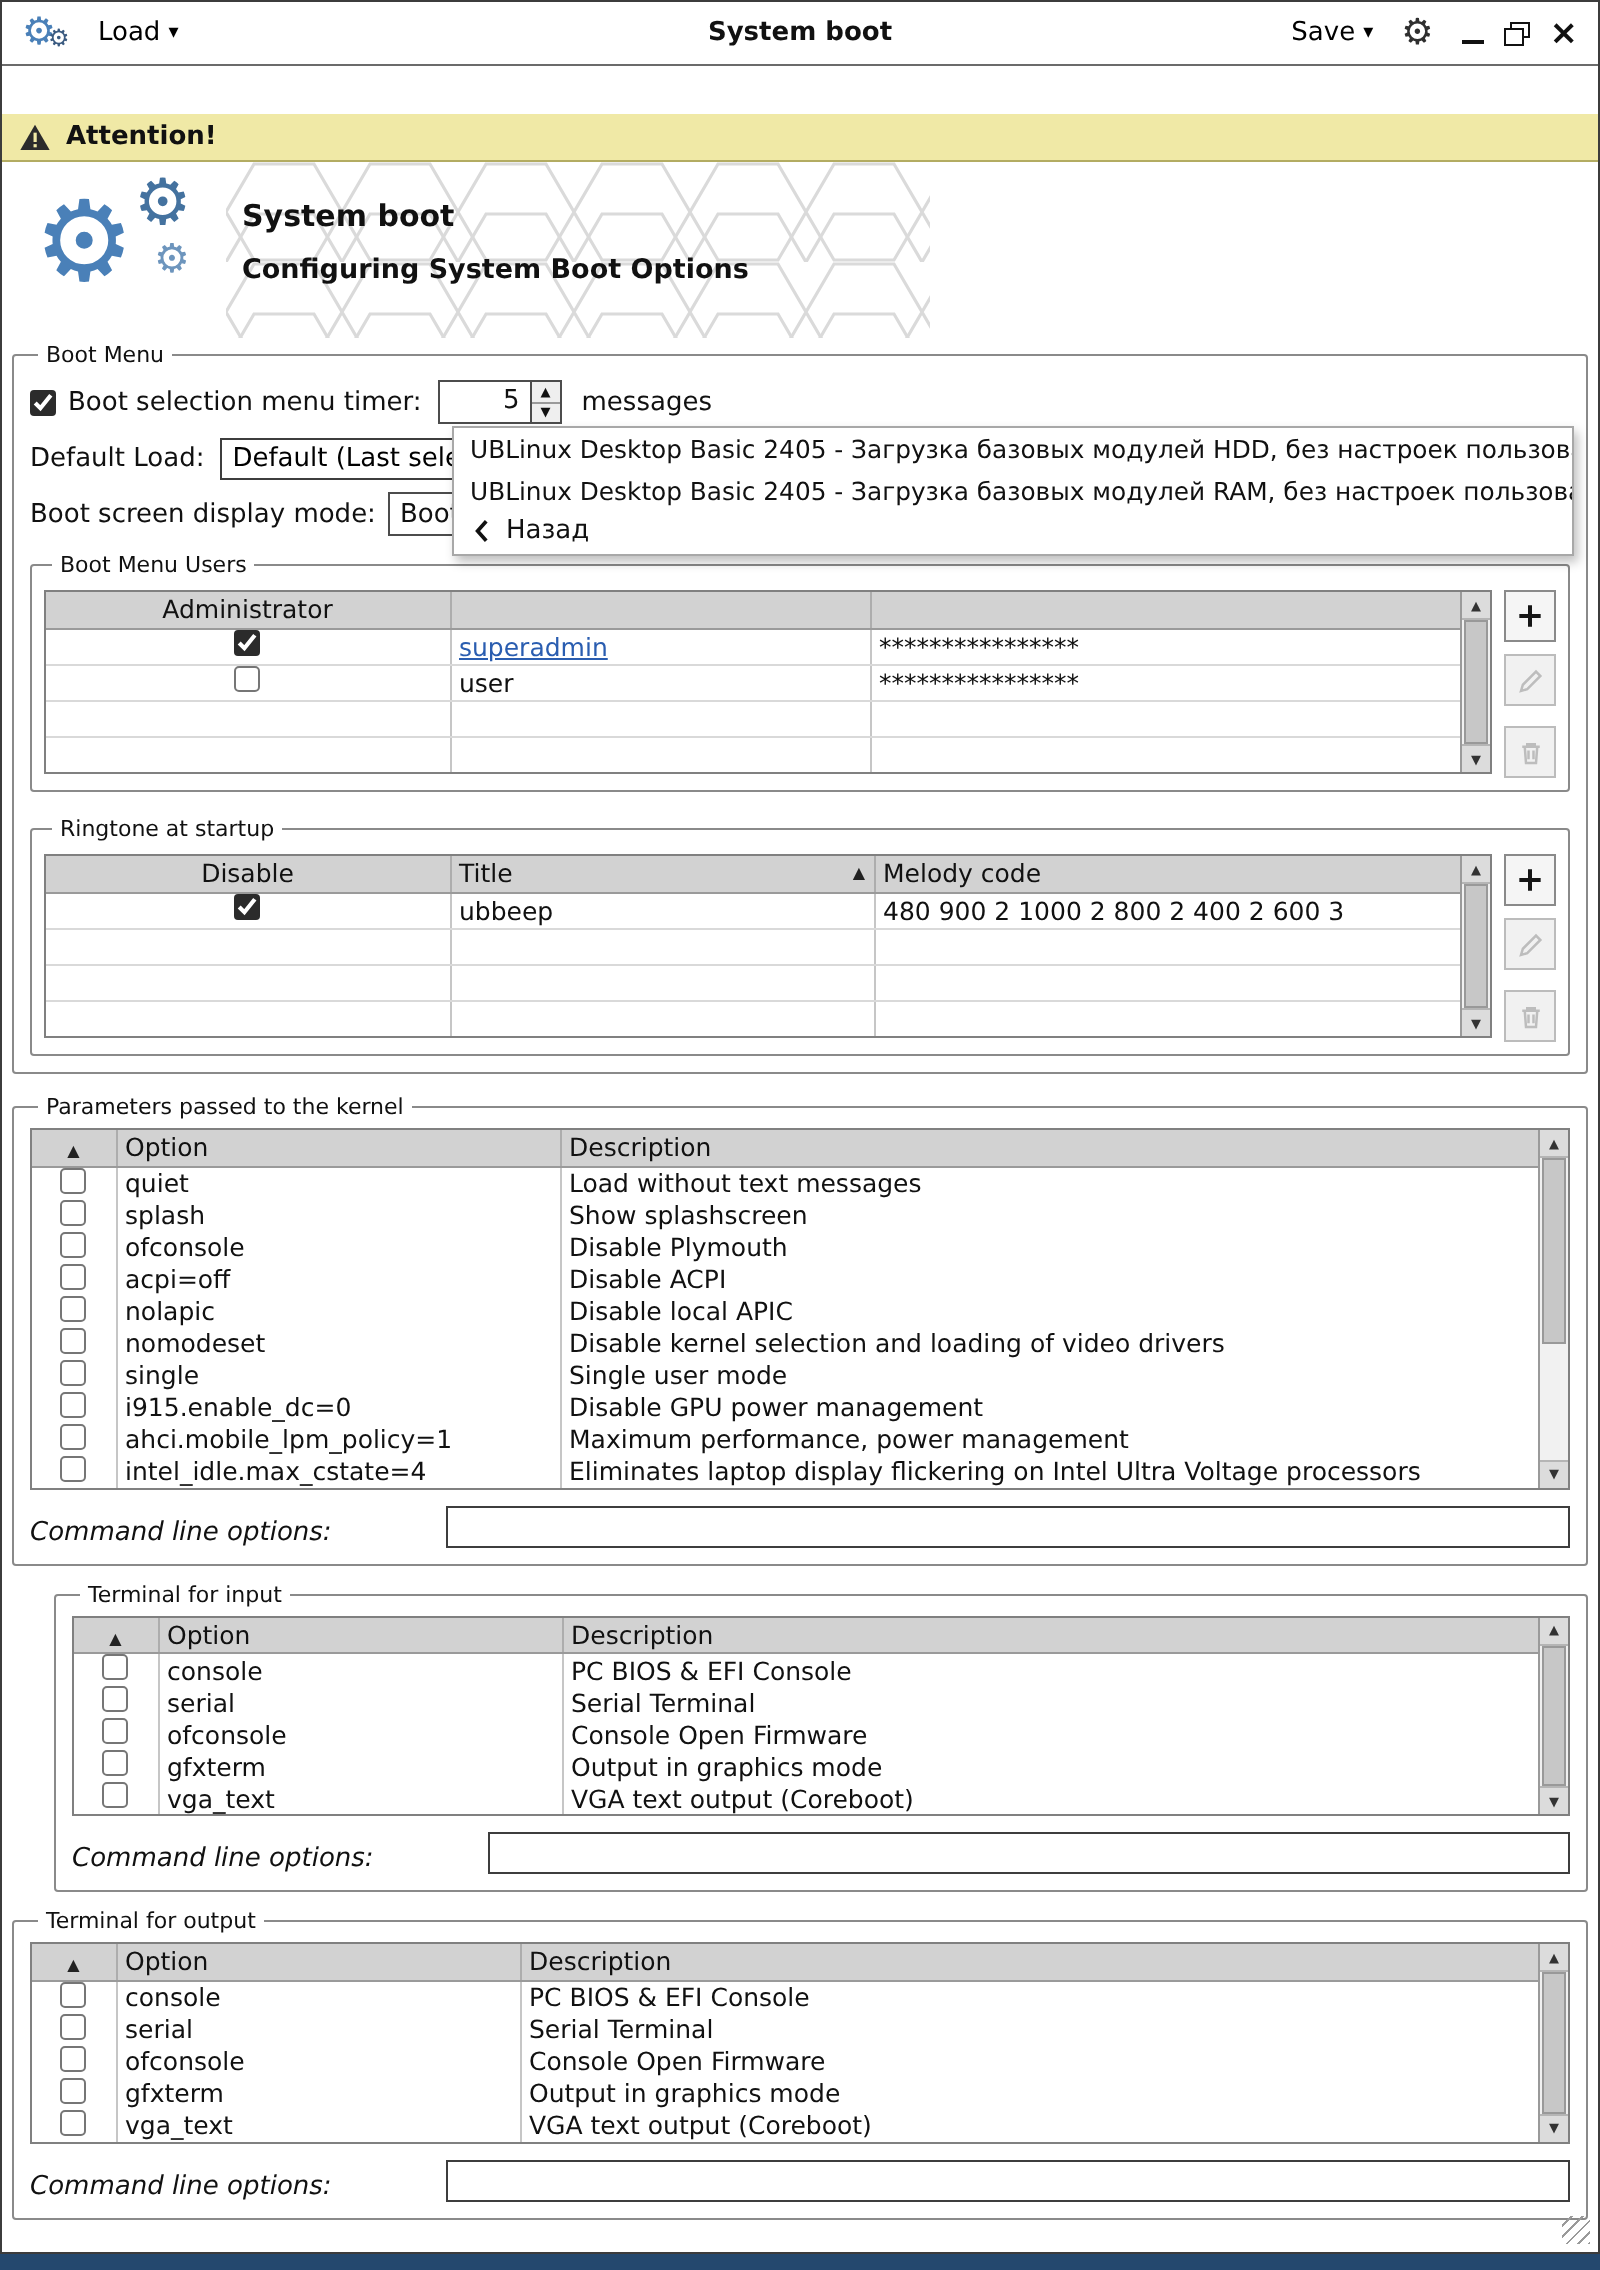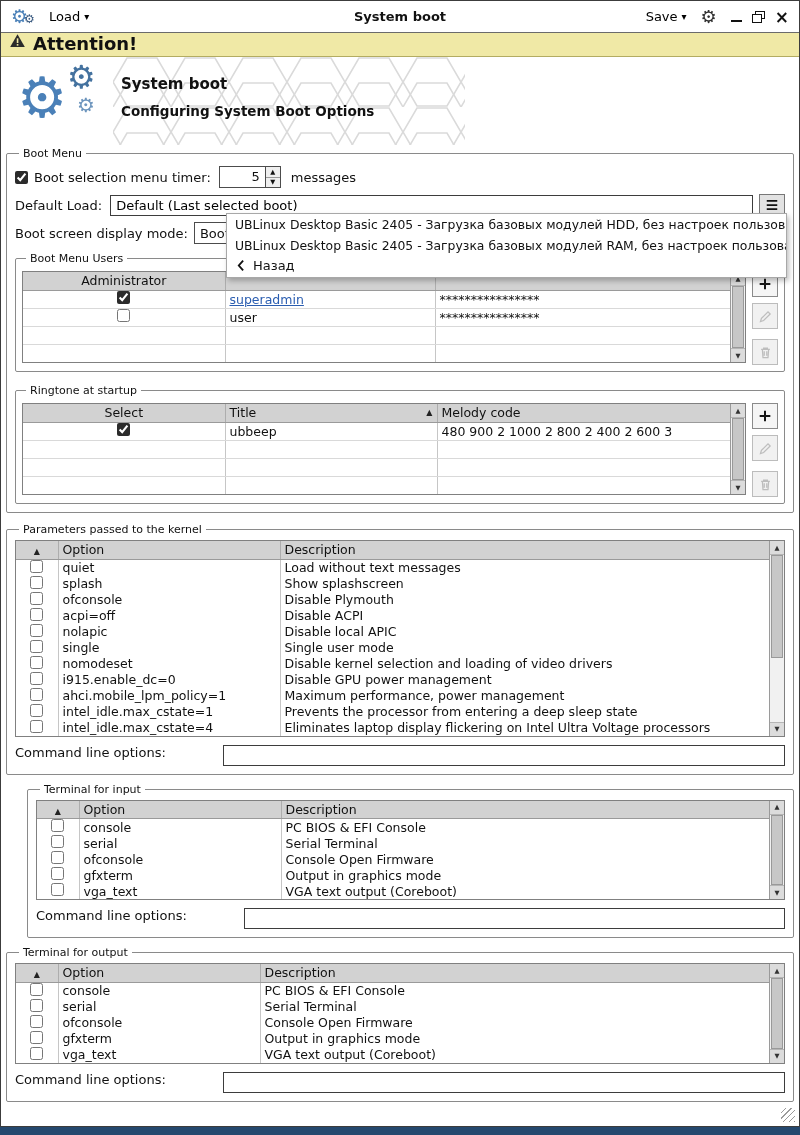"Attention!" .attention { align-items: none -> center; font-size: 18px -> 13px; margin-top: none -> 24px }
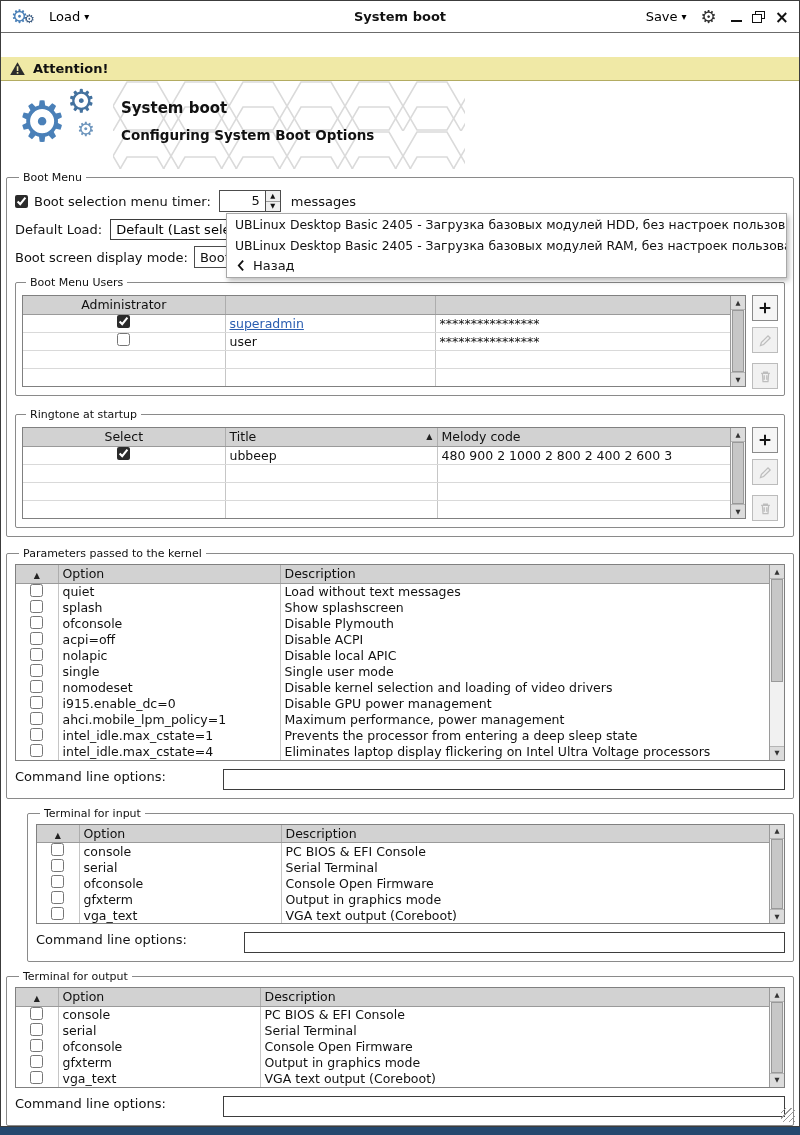"Select" th.center { text: Select -> Disable }
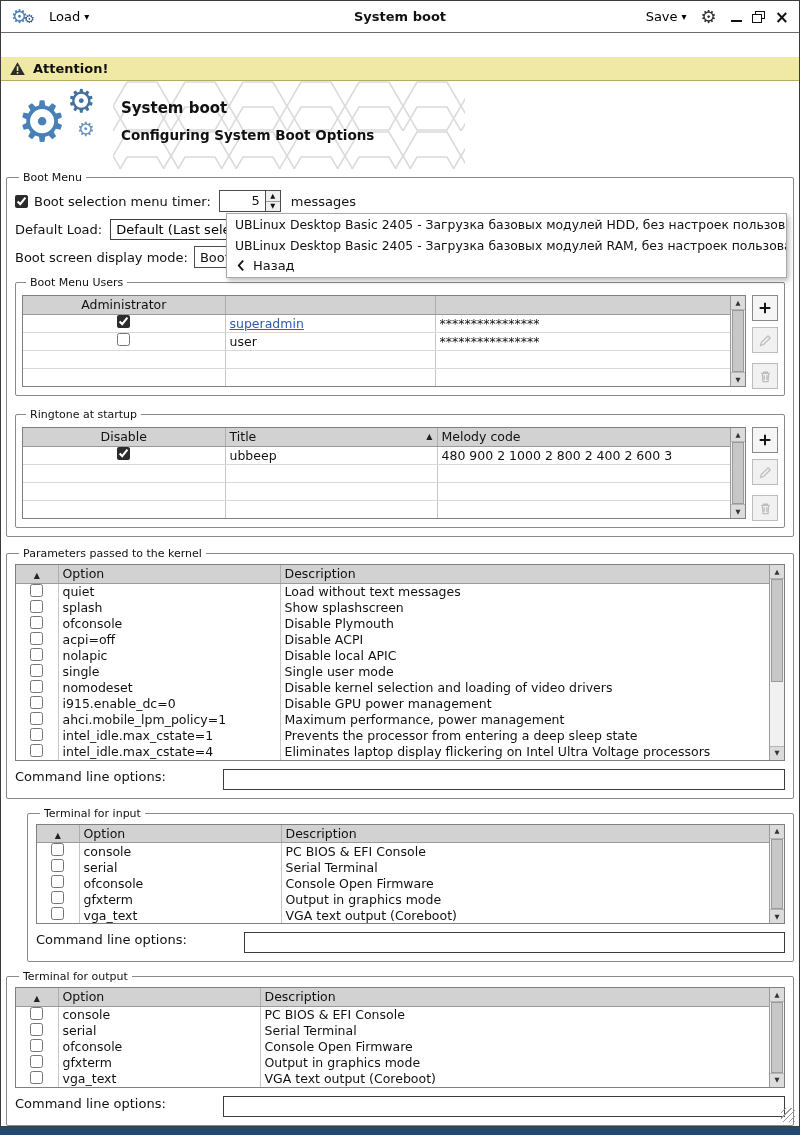"single" tr { order: before "nomodeset" -> after "nomodeset" }
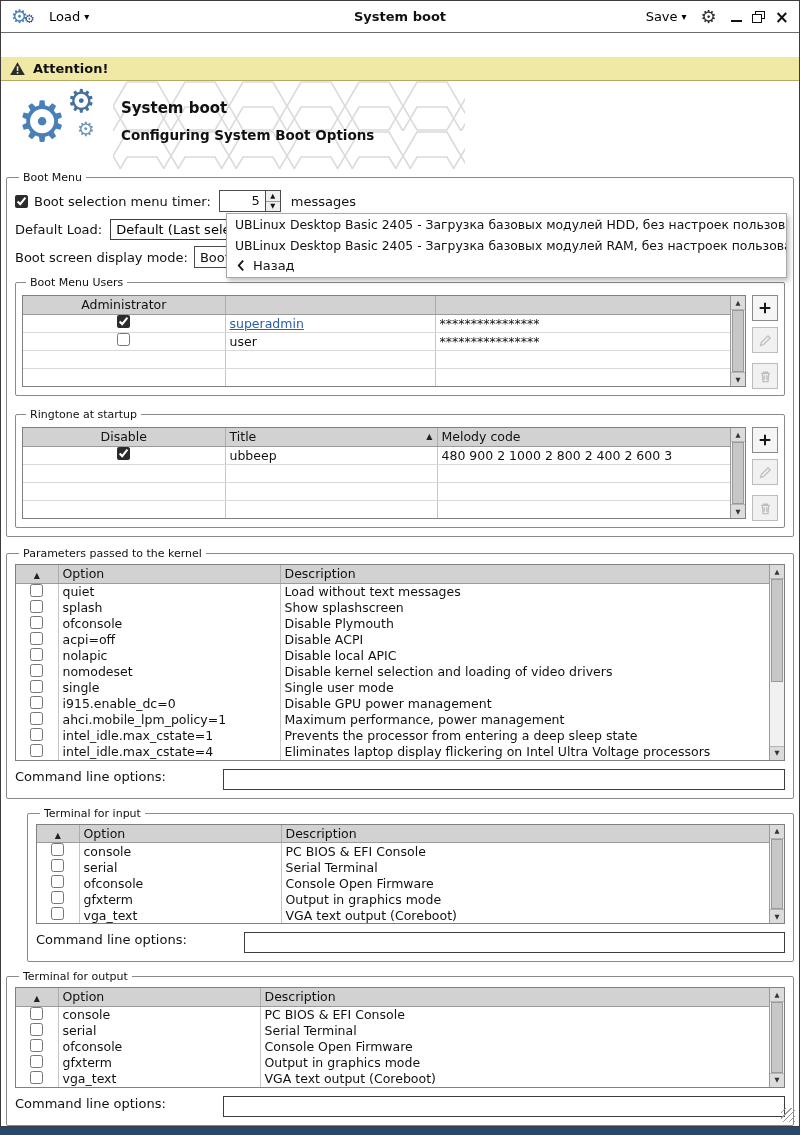"intel_idle.max_cstate=1" tr { html: <tr> <td><input></td> <td>intel_idle.max_cstate=1</td> <td>Prevents the processor from entering a deep sleep state</td> </tr> -> none }
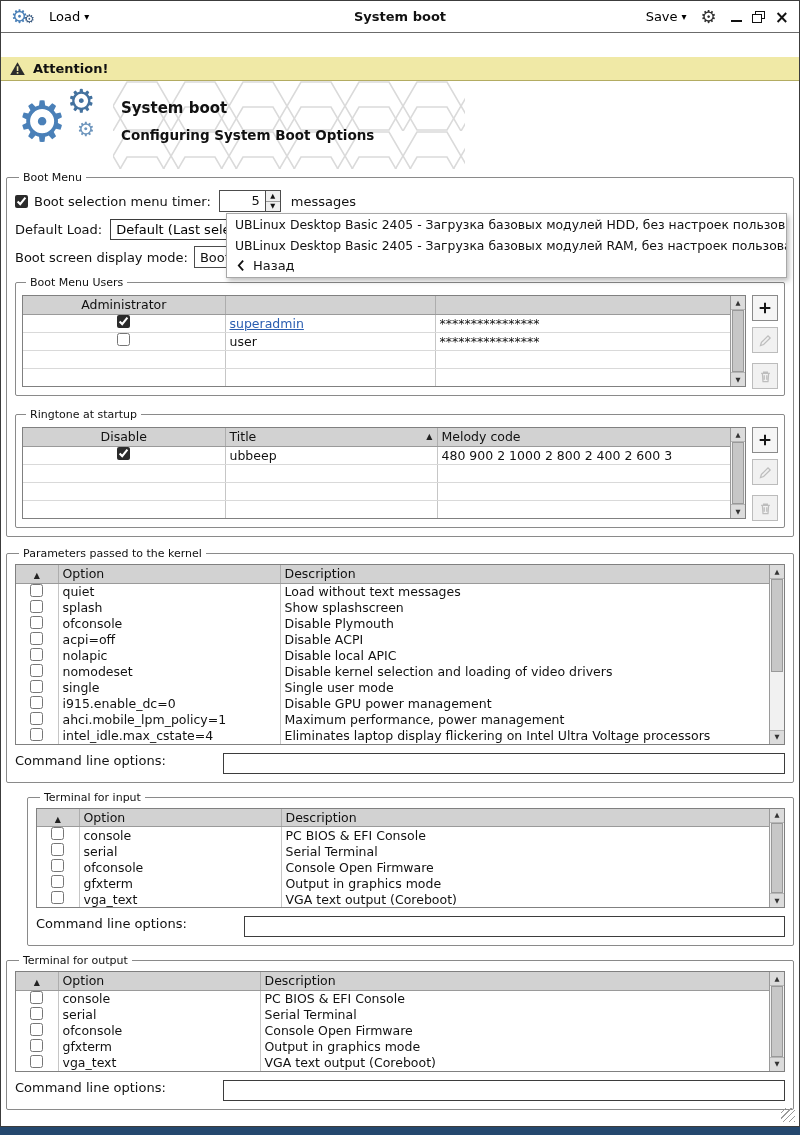"Command line options:" .cmdrow { align-items: flex-start -> flex-end; font-style: none -> italic }
